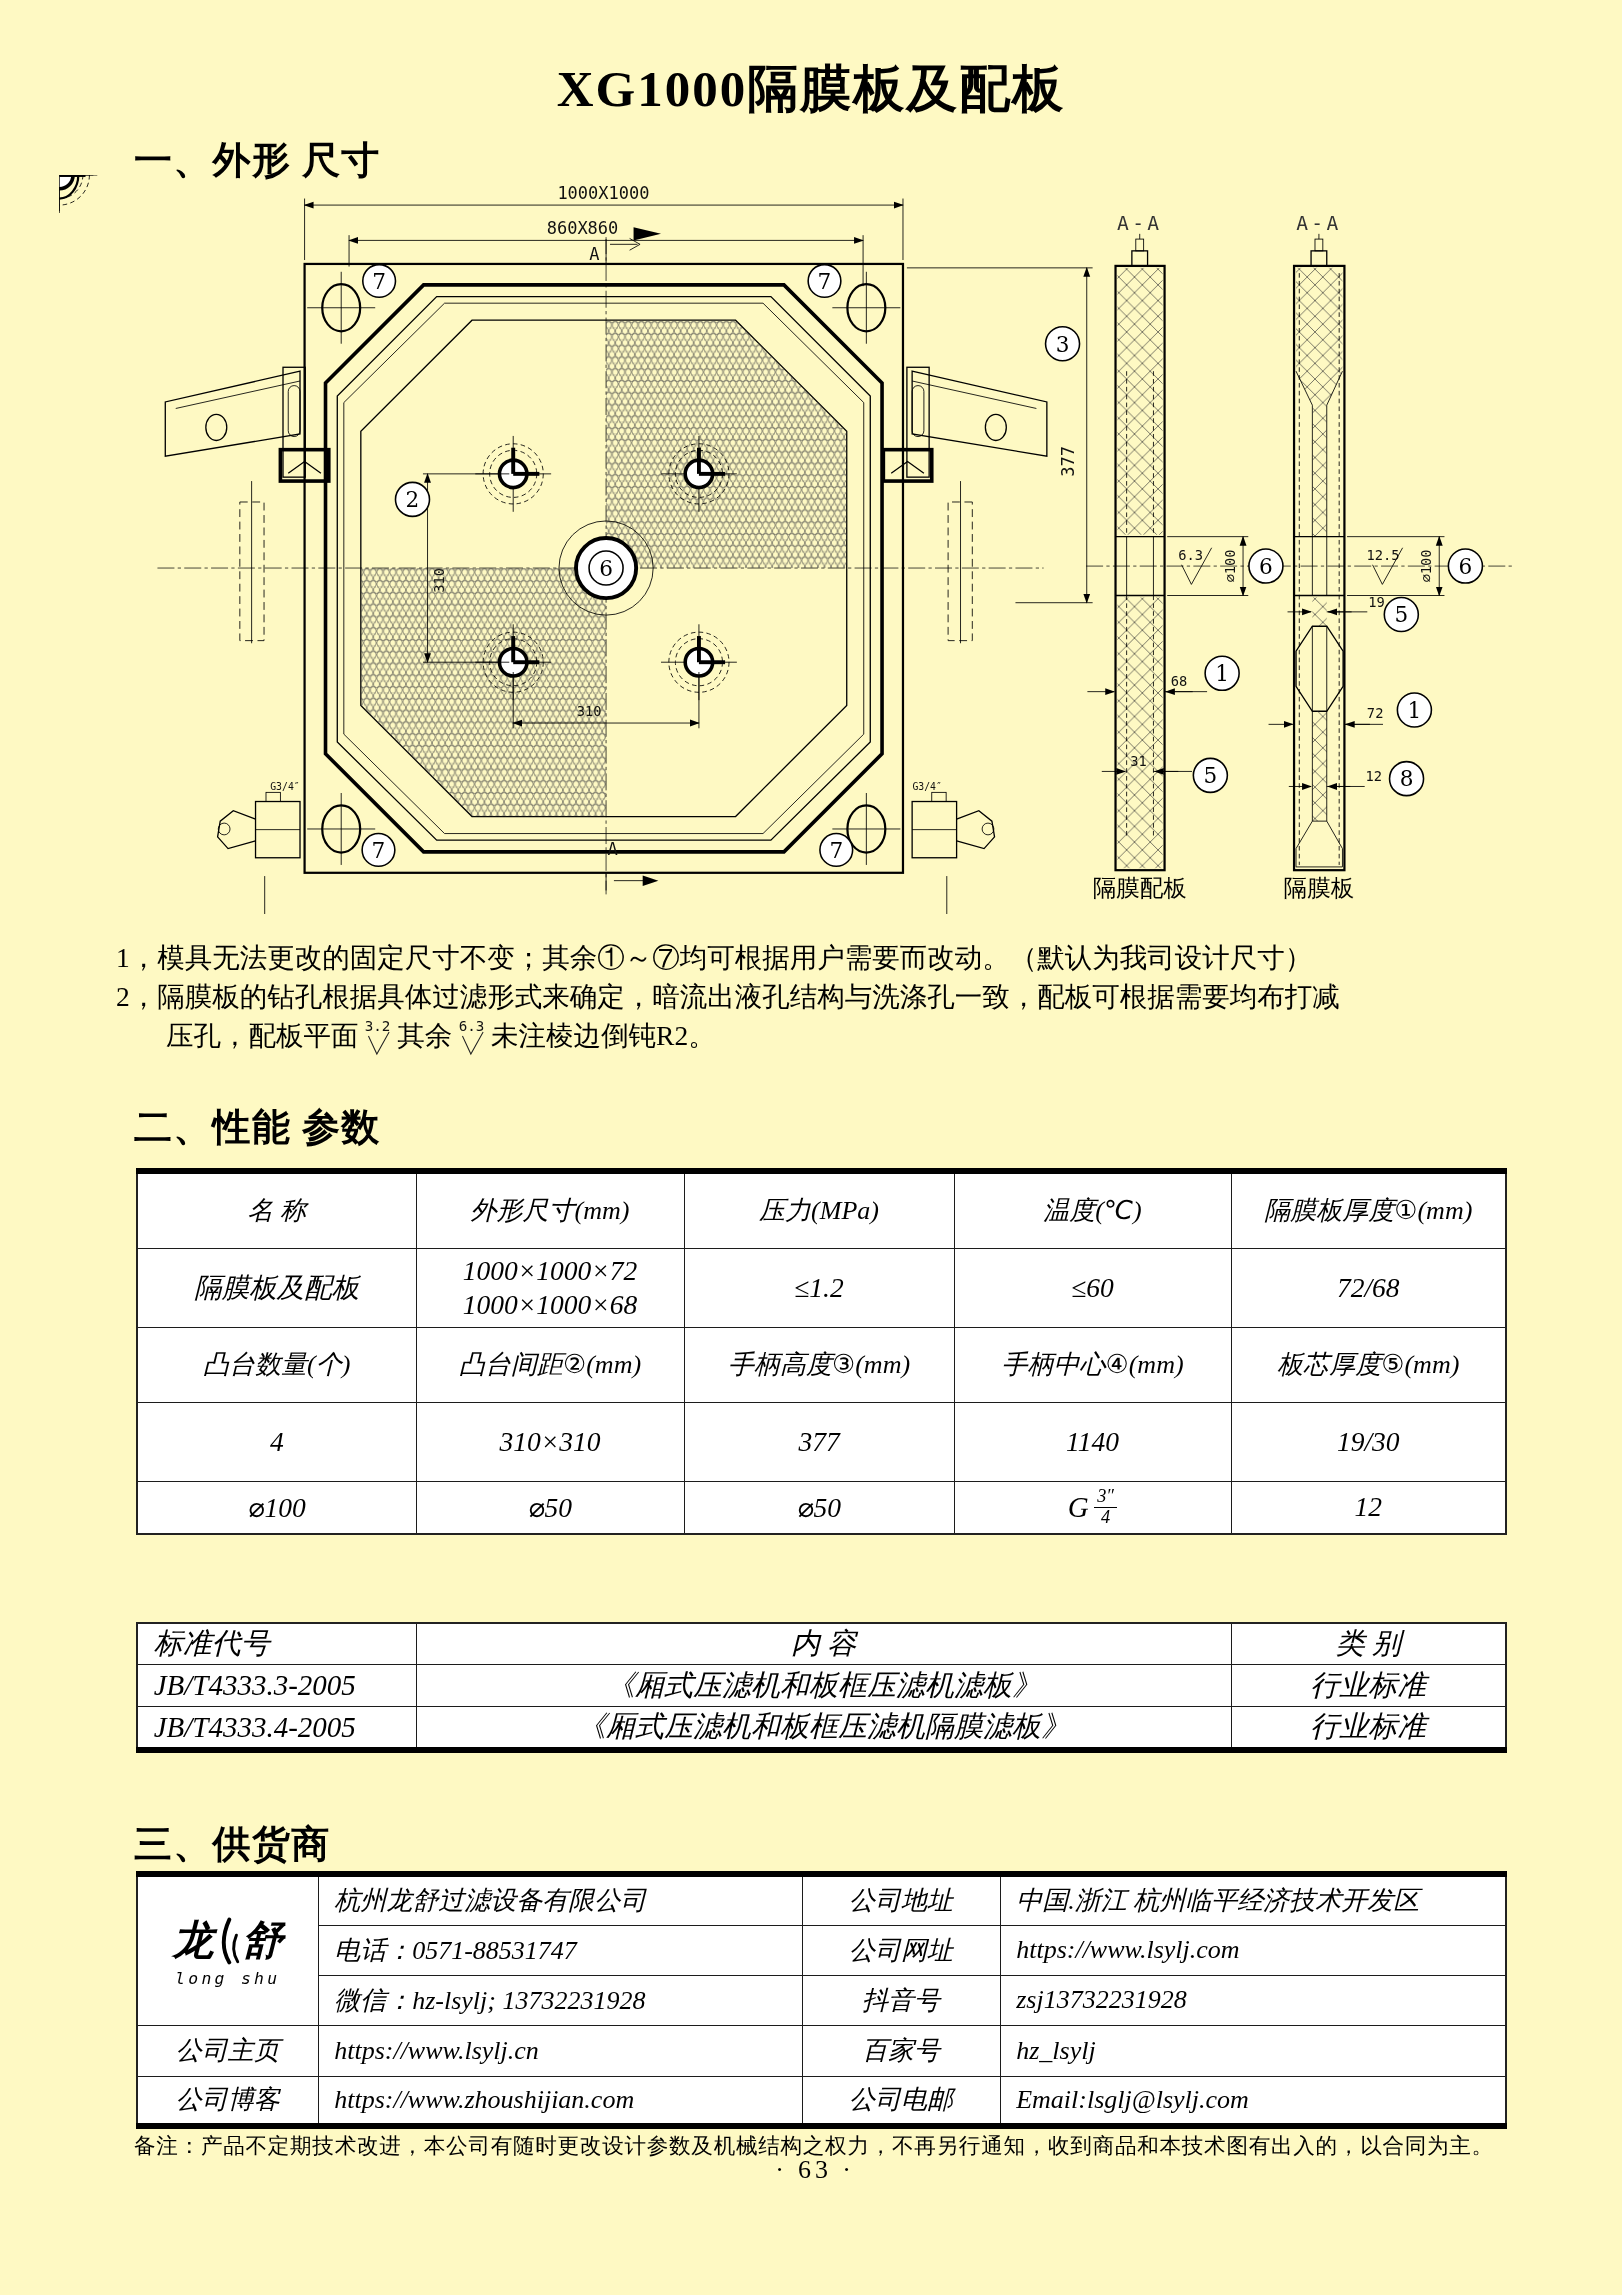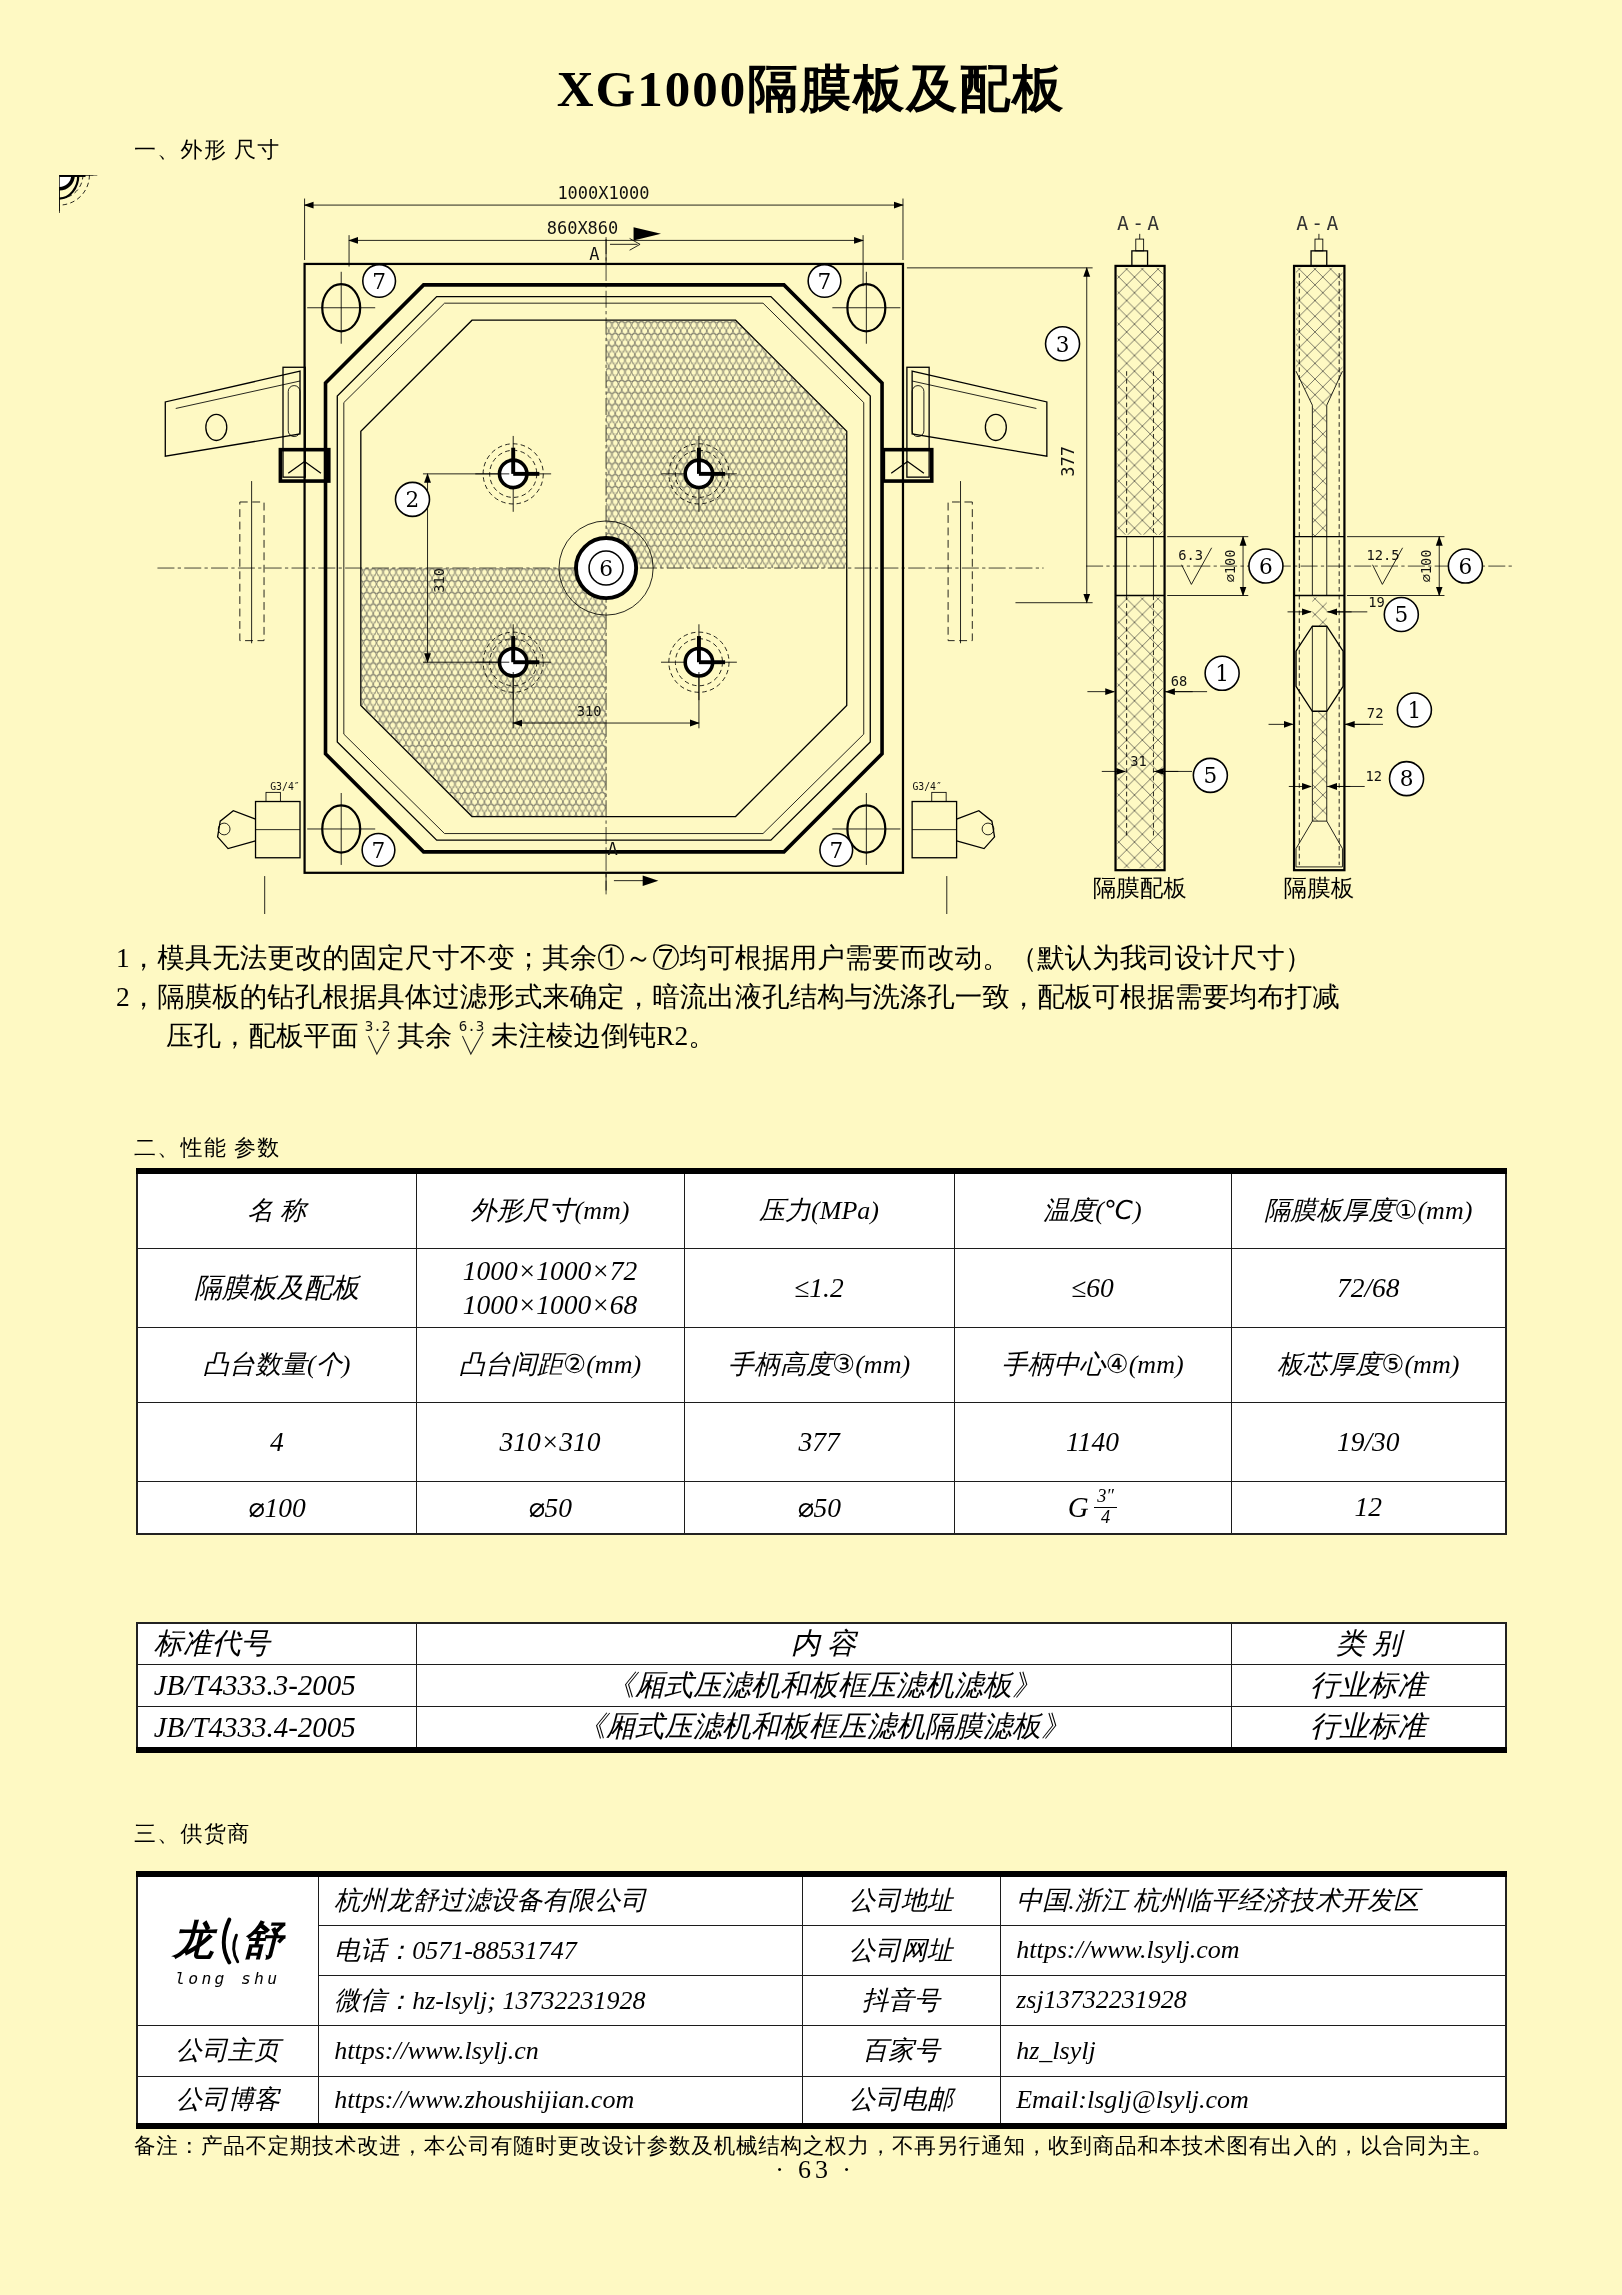"一、外形 尺寸" .sechead { font-size: 22px -> 38px; font-weight: 400 -> 700 }
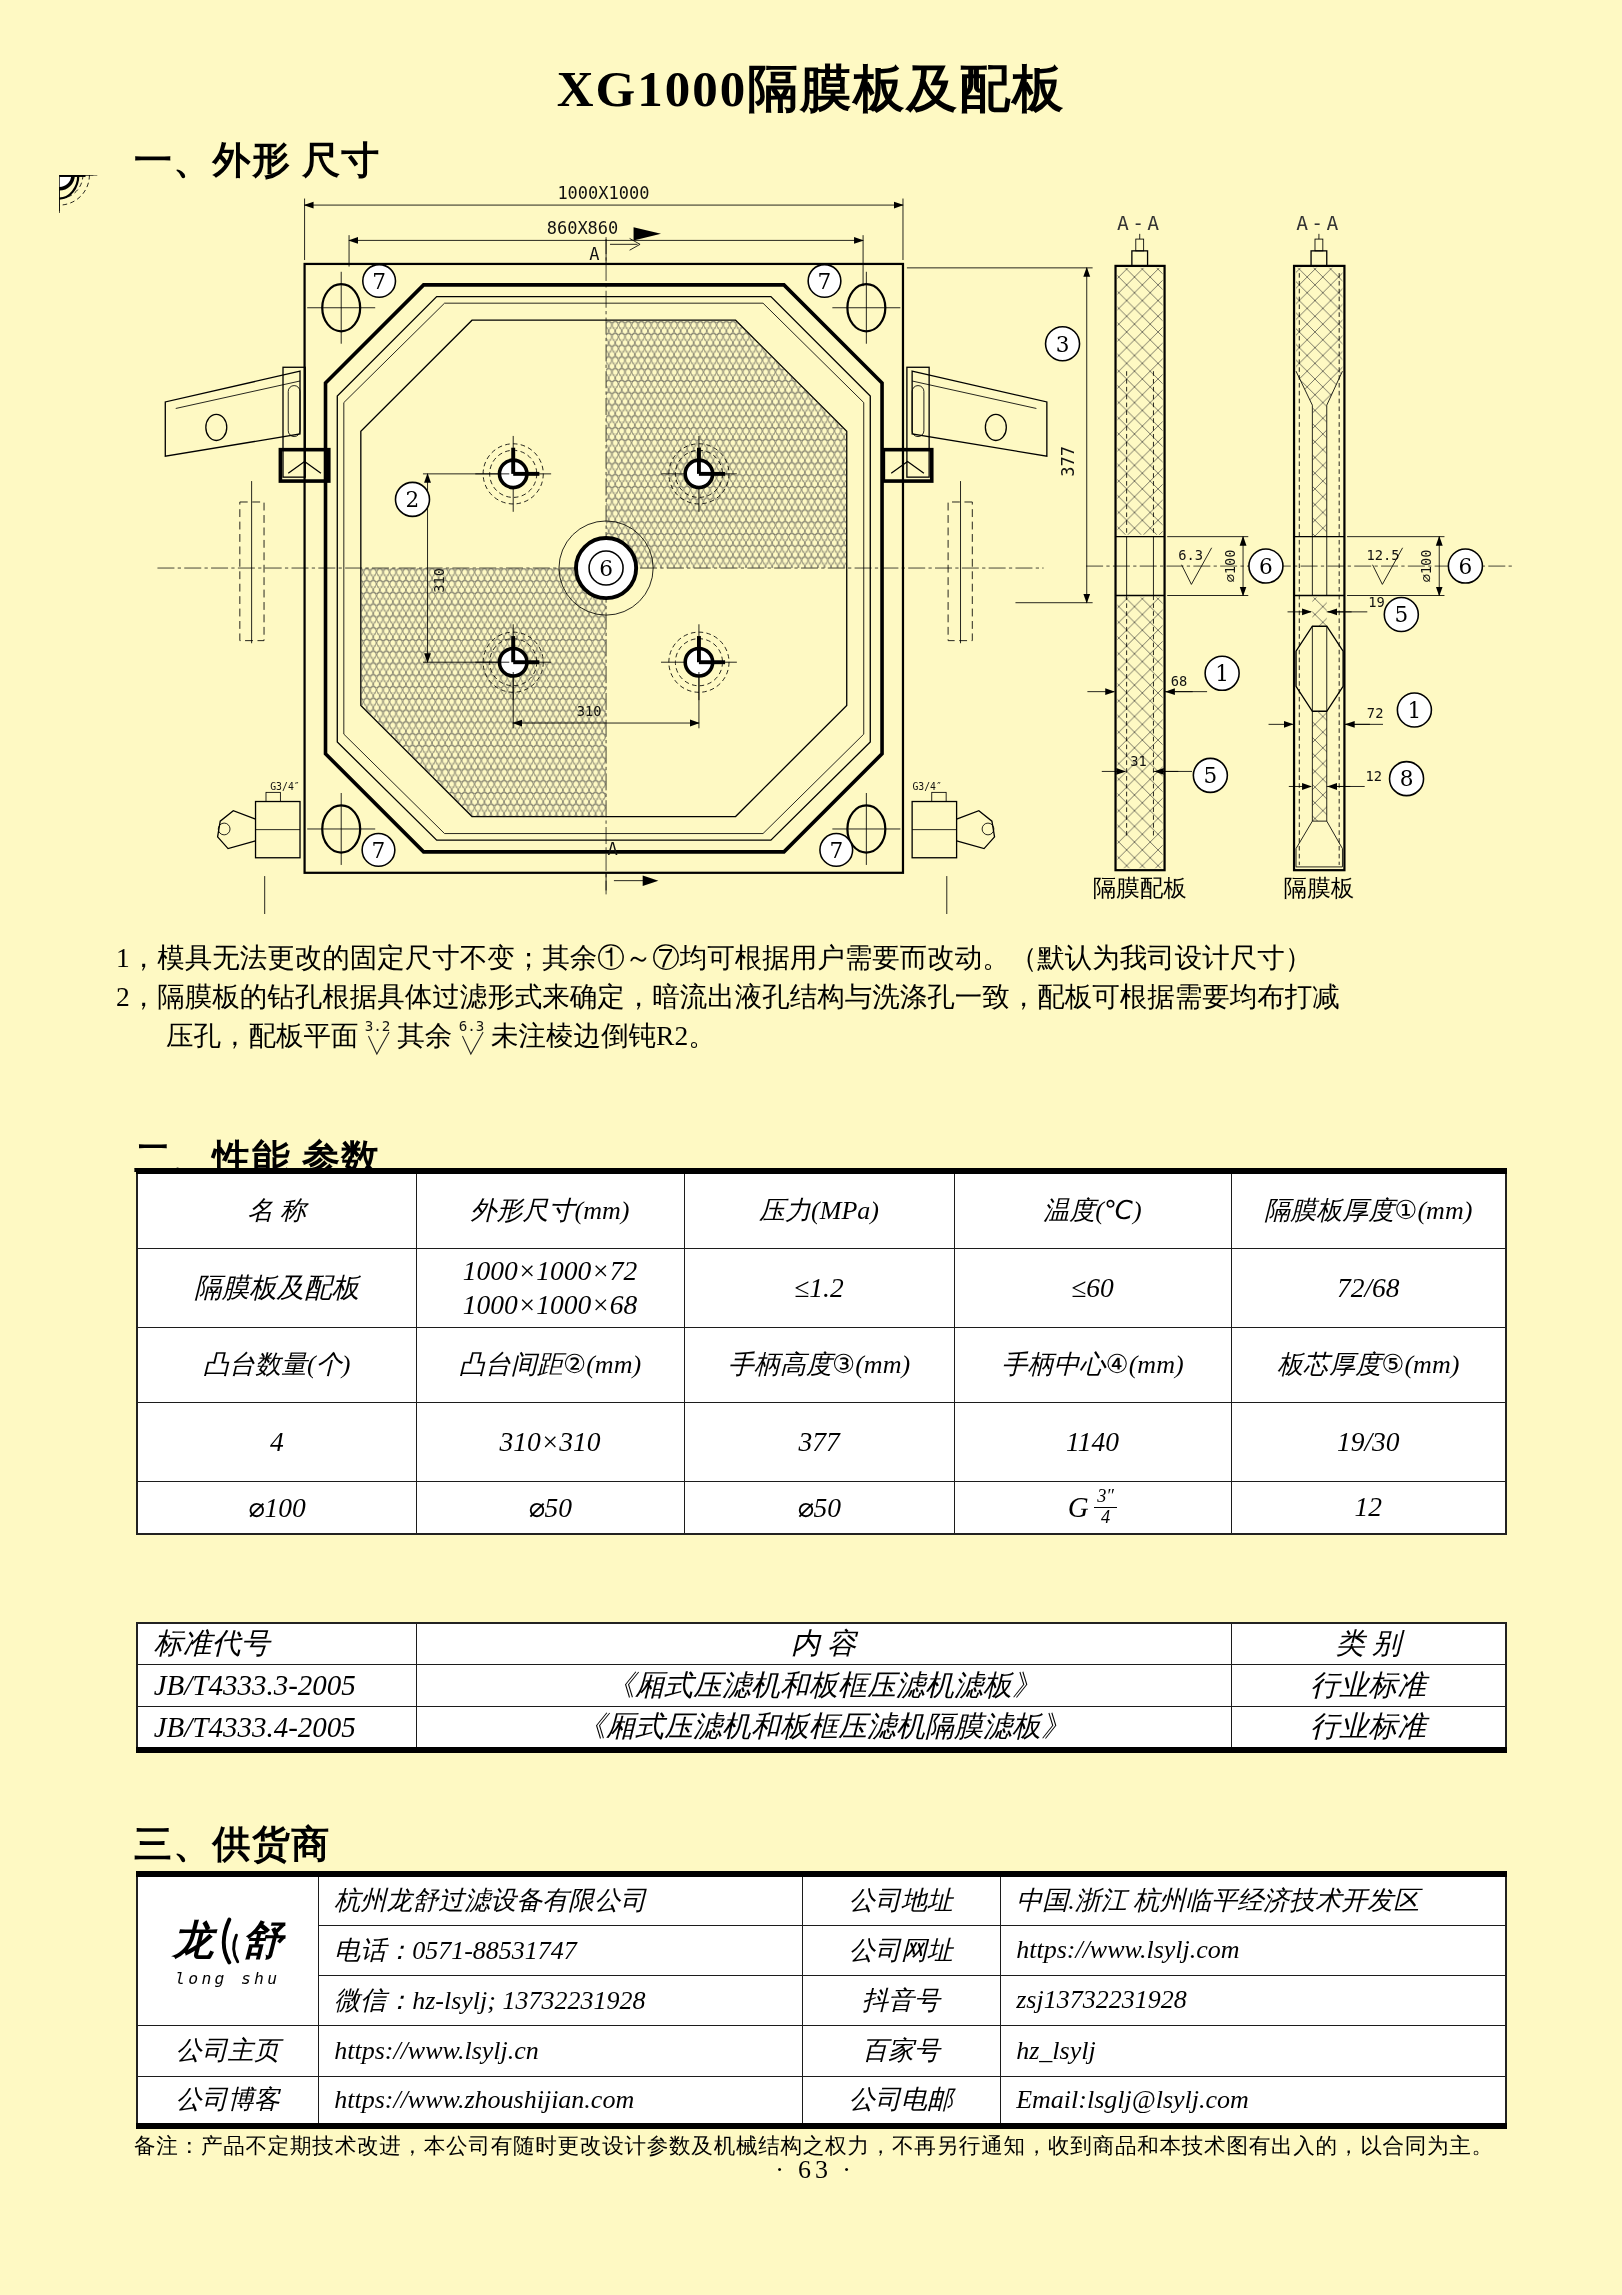"二、性能 参数" .h2 { margin-top: 31px -> none }
